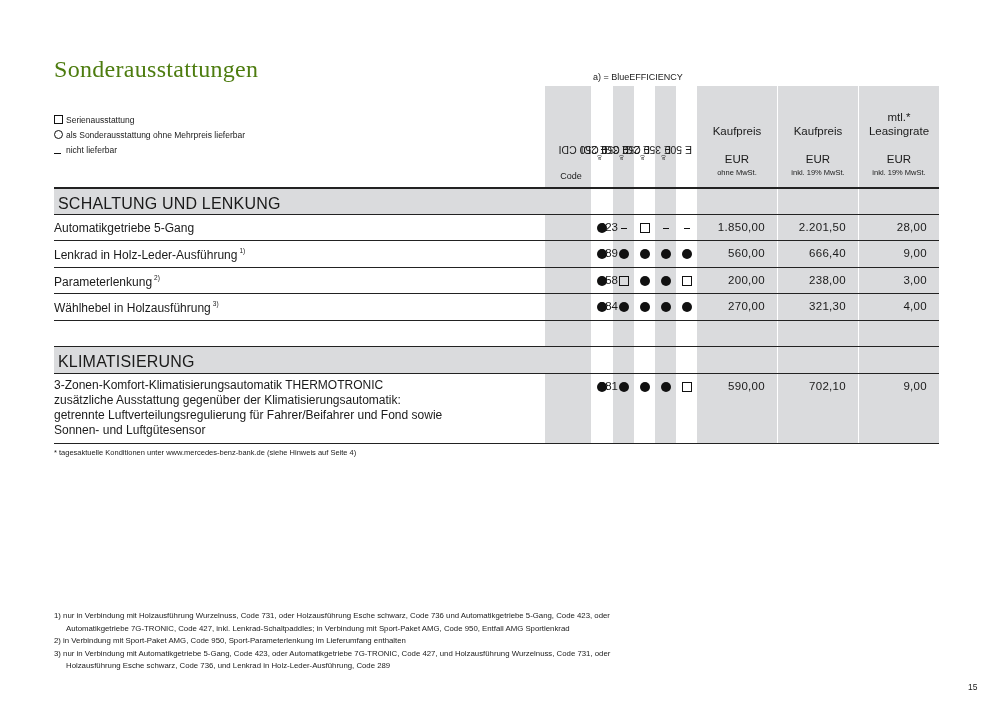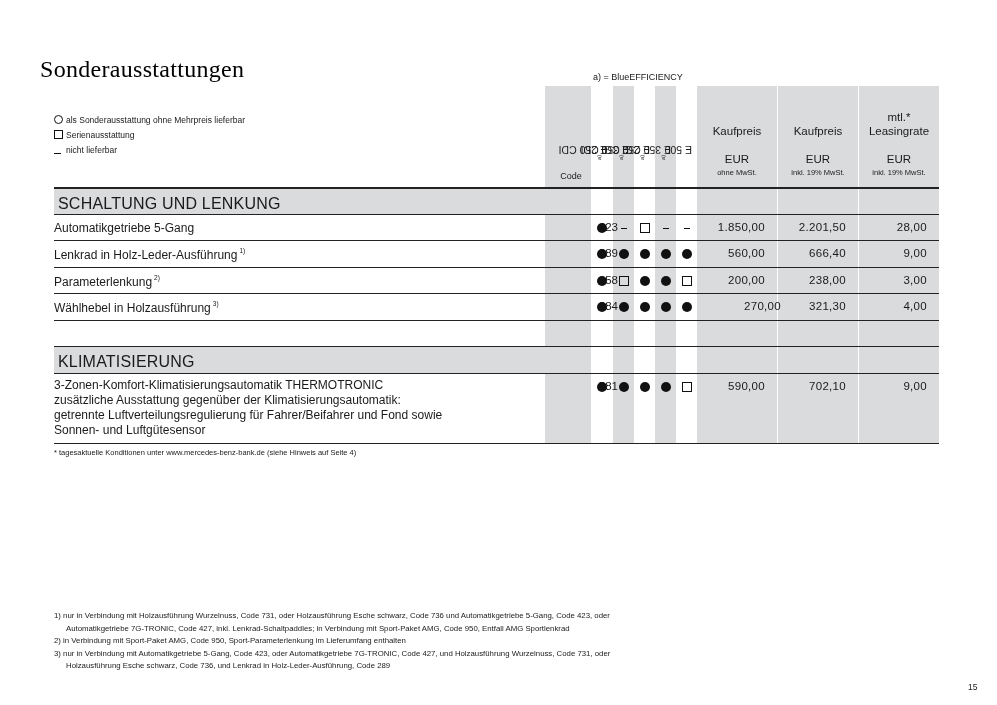"Sonderausstattungen" .title { color: #000000 -> #4d7c0f; left: 40px -> 54px }
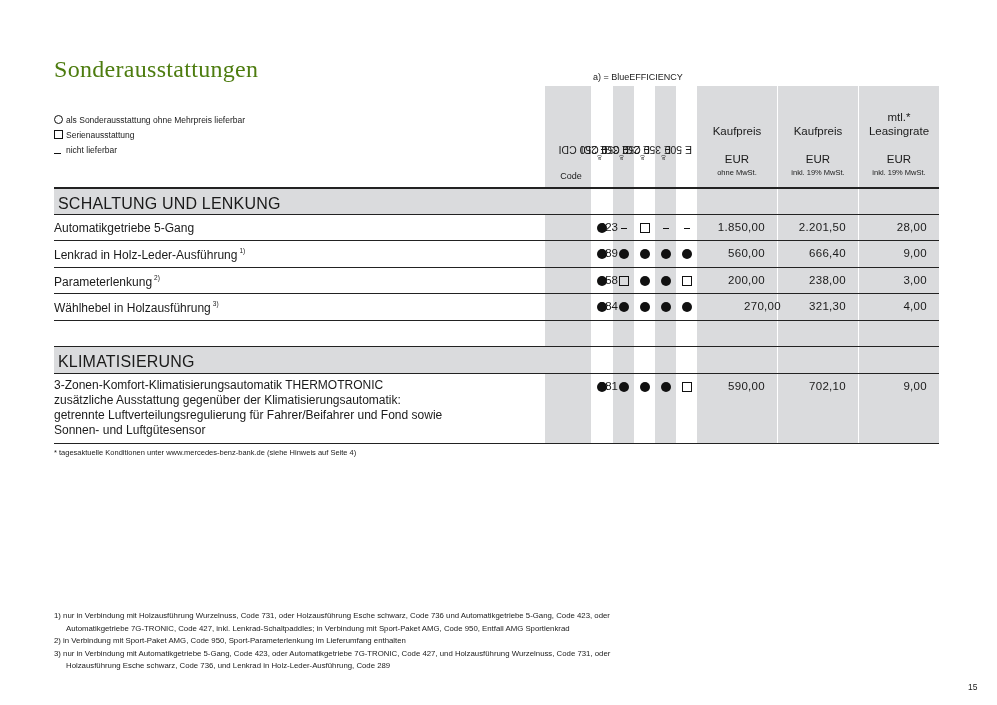"als Sonderausstattung ohne Mehrpreis" div.li { order: before "Serienausstattung" -> after "Serienausstattung" }
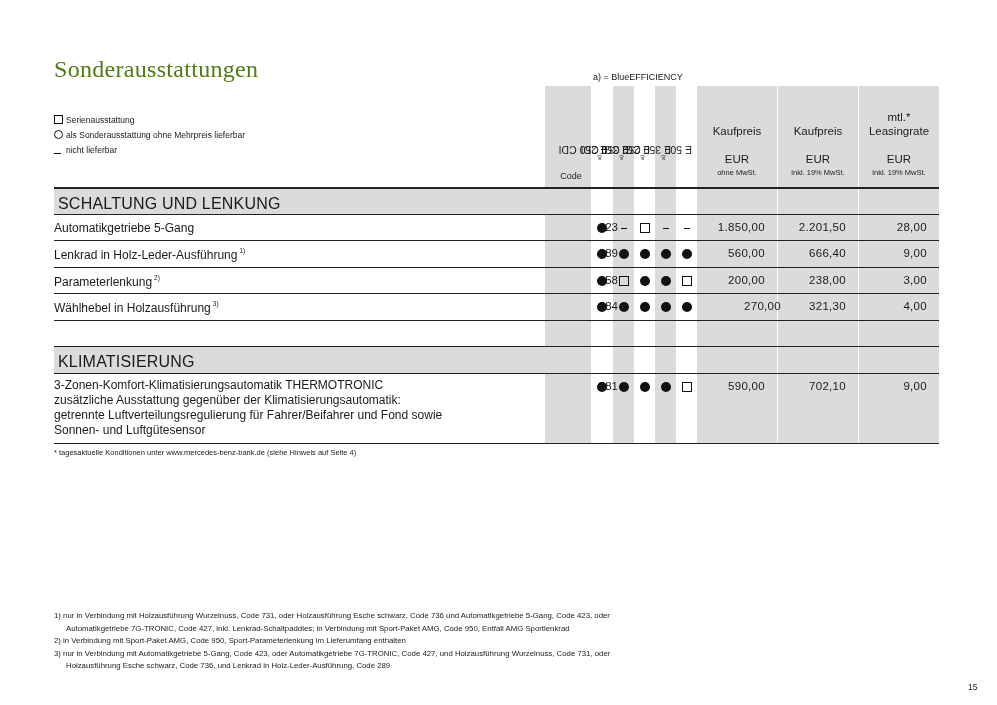"270,00" div.price { margin-left: 16px -> none }
